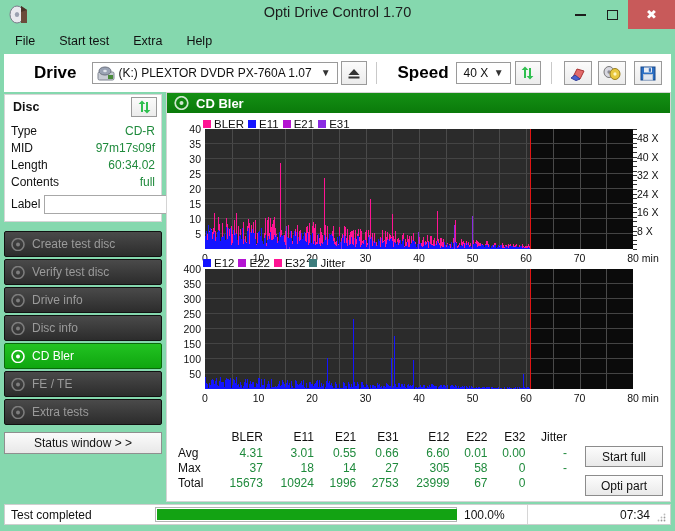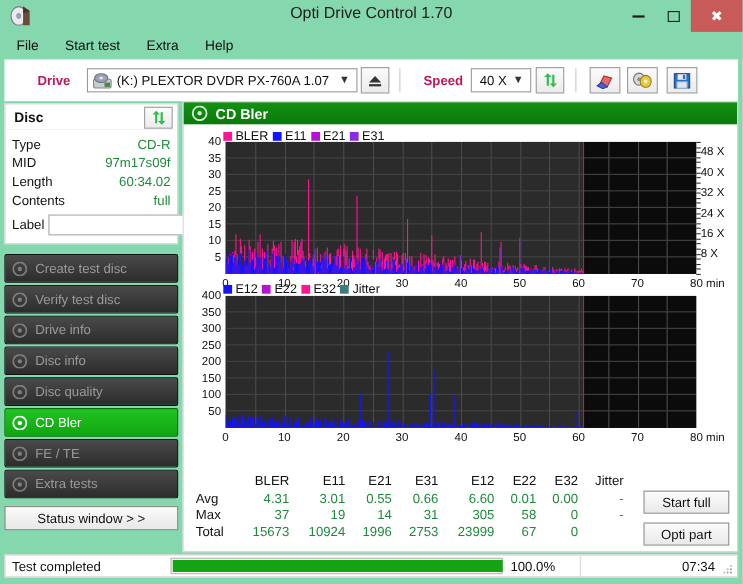"Drive" .lbl-bold { color: #be185d -> #000000; font-size: 12px -> 17px }
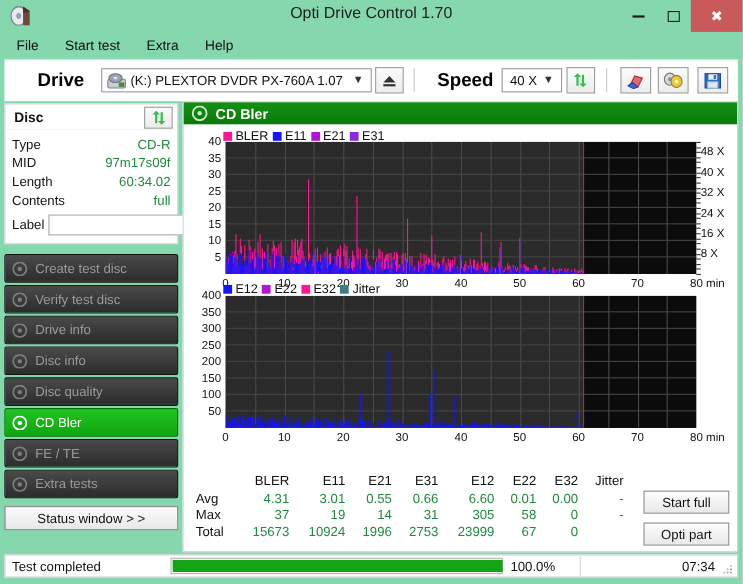"Disc quality" div.navbtn { html: <div> <svg> <ellipse></ellipse> <ellipse></ellipse> </svg> <span>Disc quality</span> </div> -> none }
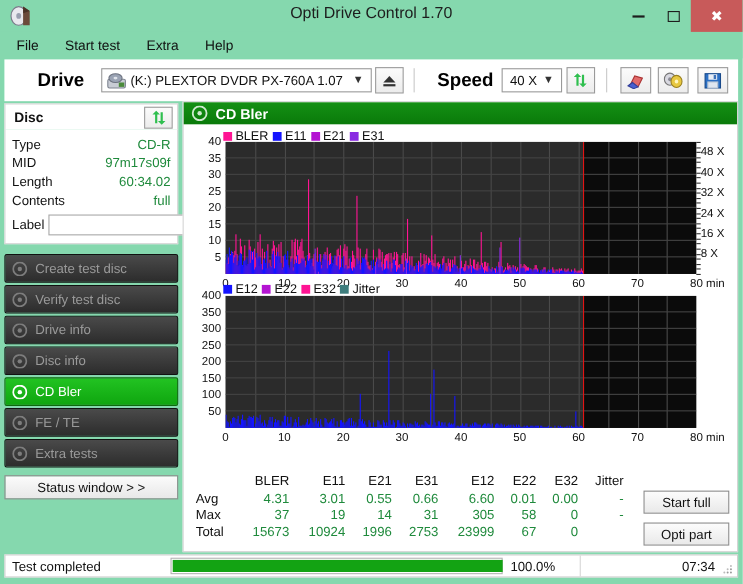"19" td { text: 19 -> 18 }
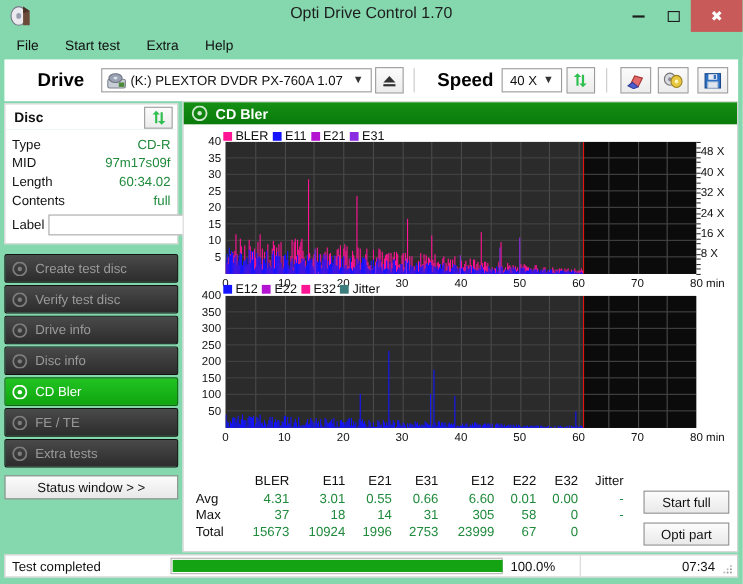"31" td { text: 31 -> 27 }
